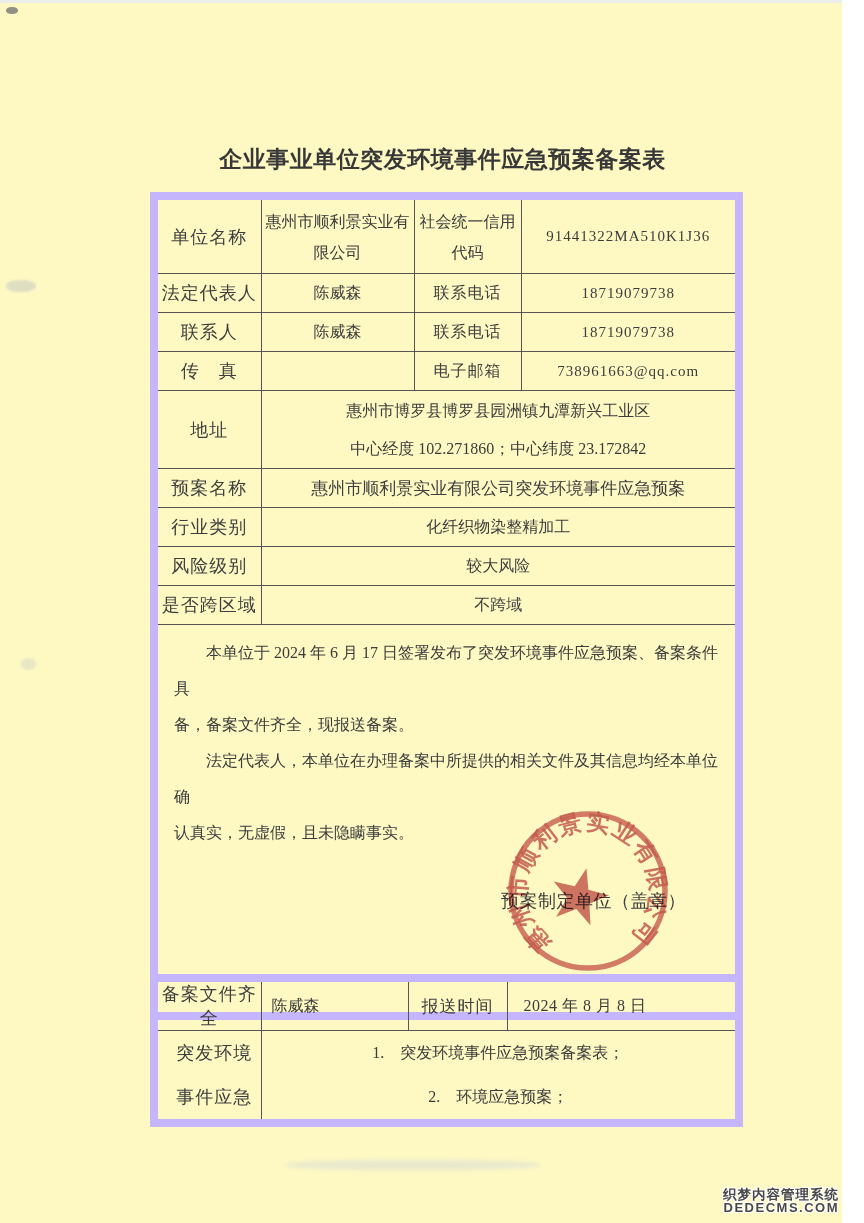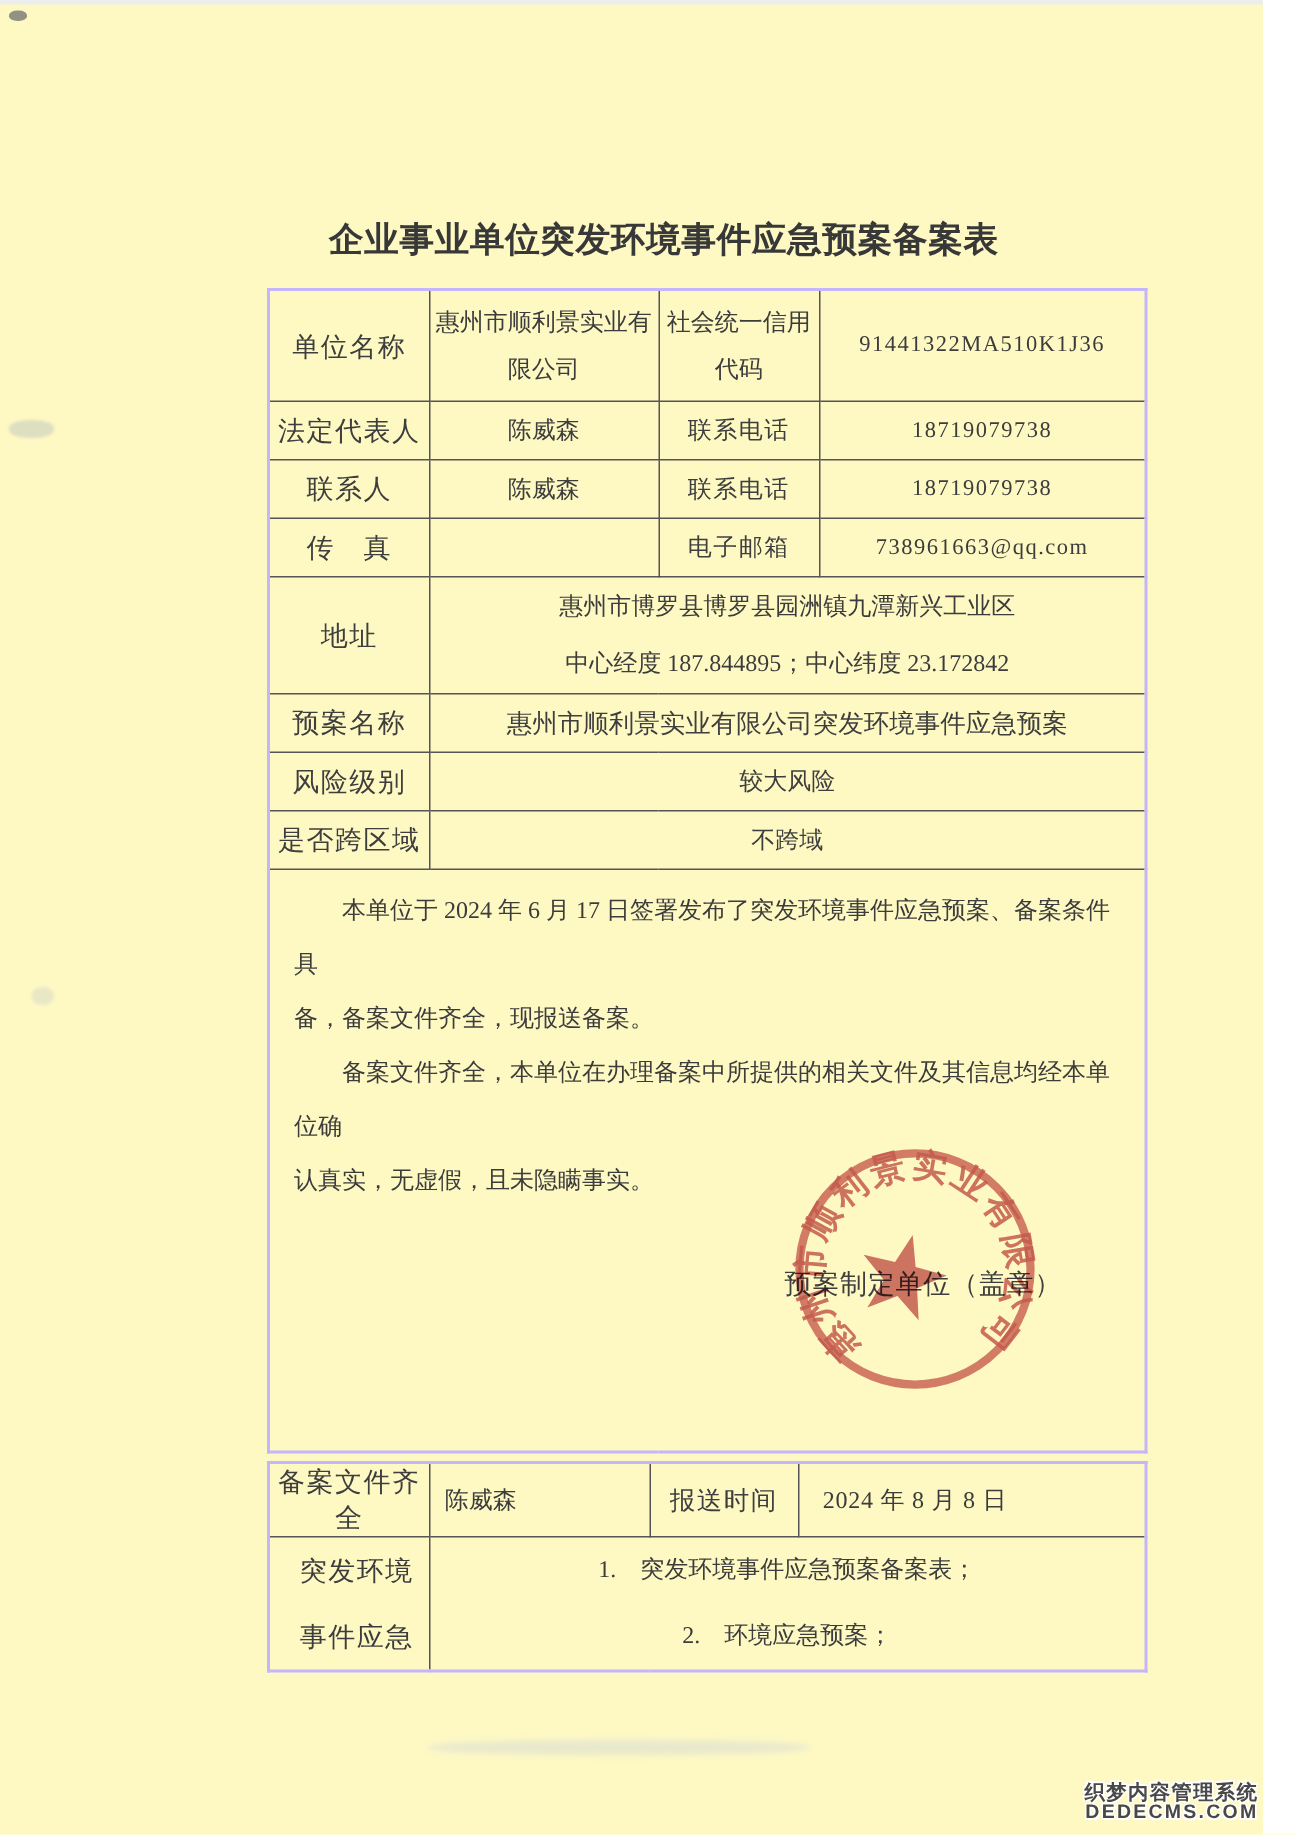"单位名称" table.tbl { border: 2px solid #c4b5fd -> 8px solid #c4b5fd; margin-left: 28px -> none }
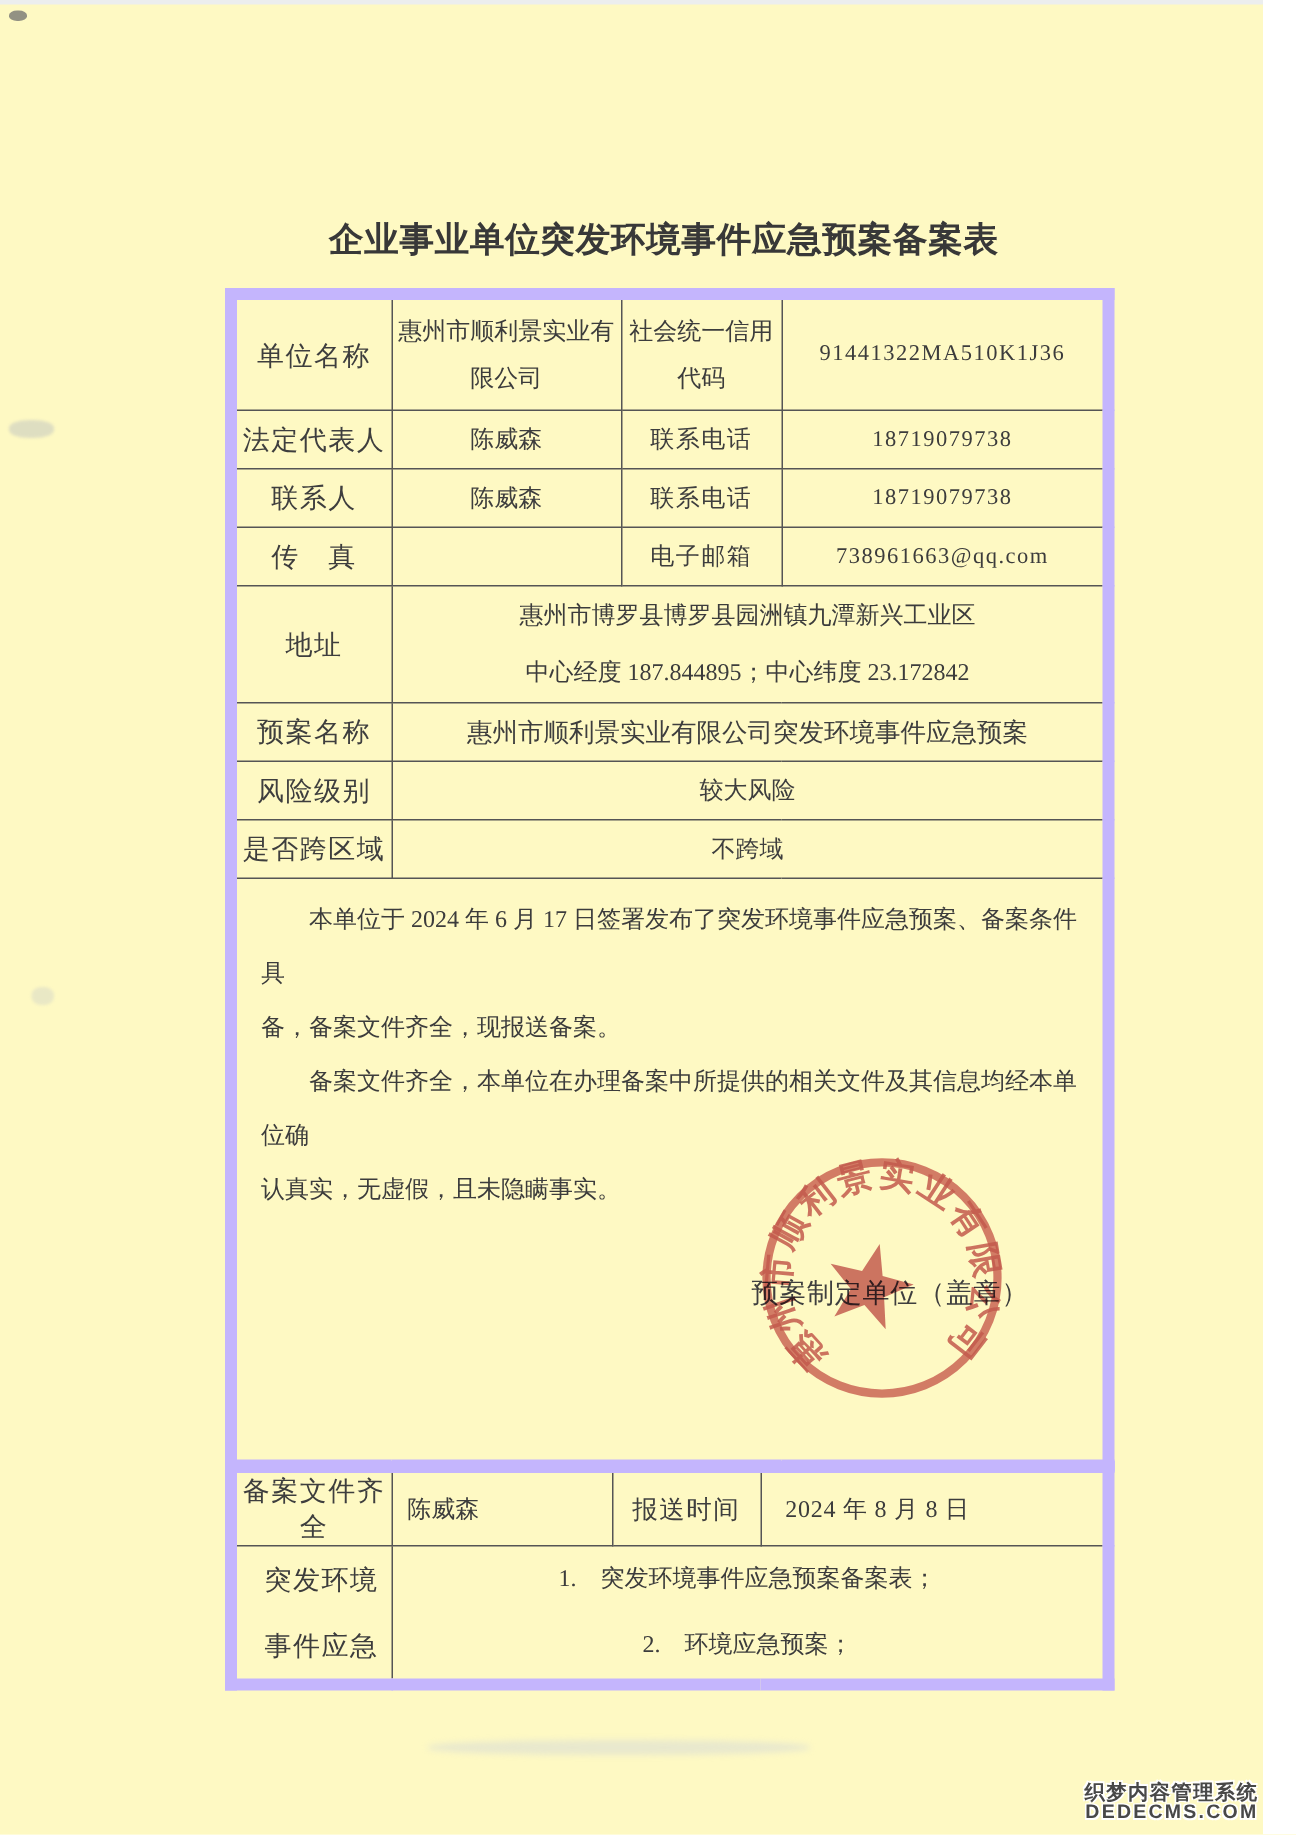"中心经度 187.844895；中心纬度 23.172842" span { text: 187.844895 -> 102.271860 }
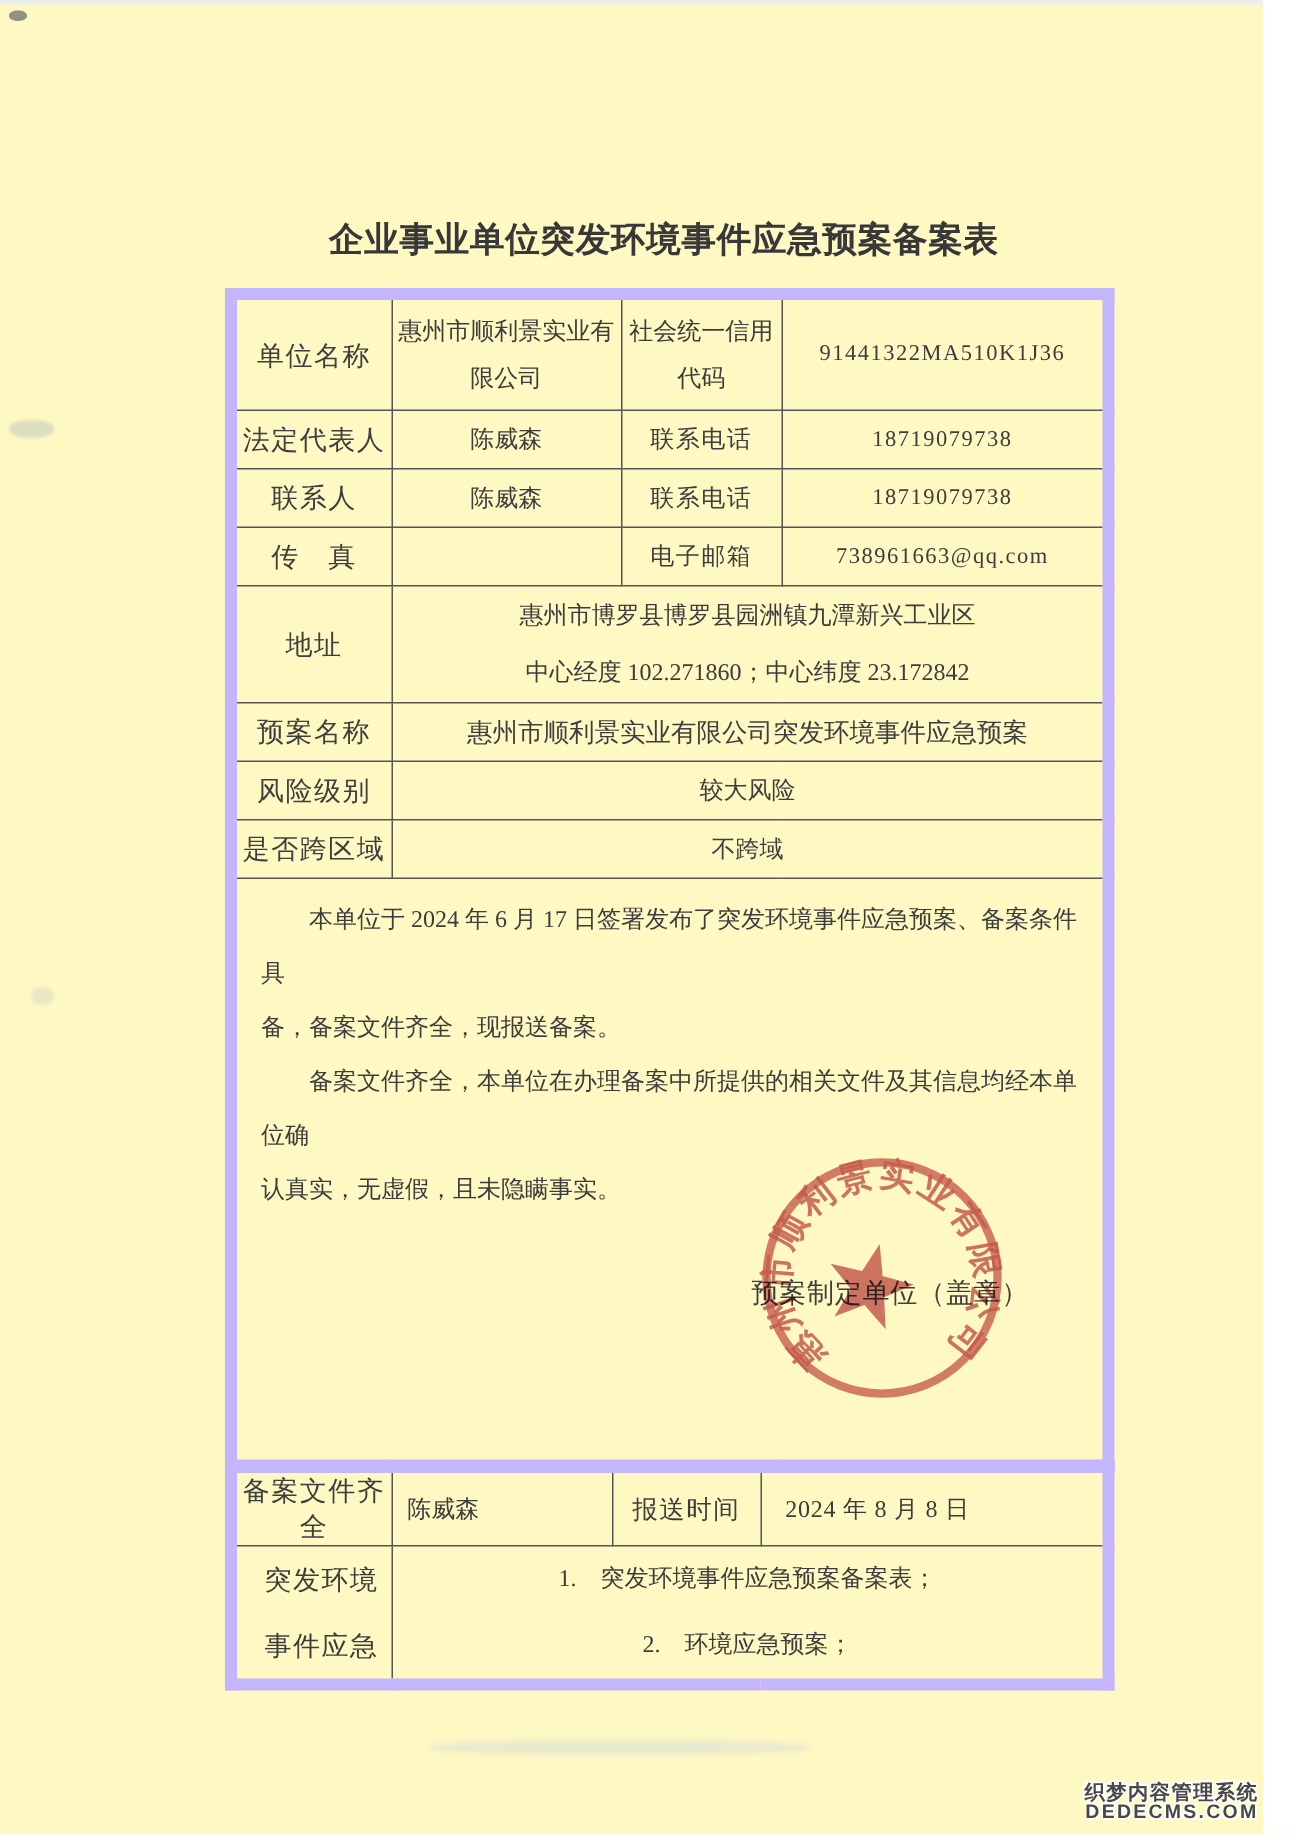"行业类别" tr { html: none -> <tr> <td>行业类别</td> <td>化纤织物染整精加工</td> </tr> }
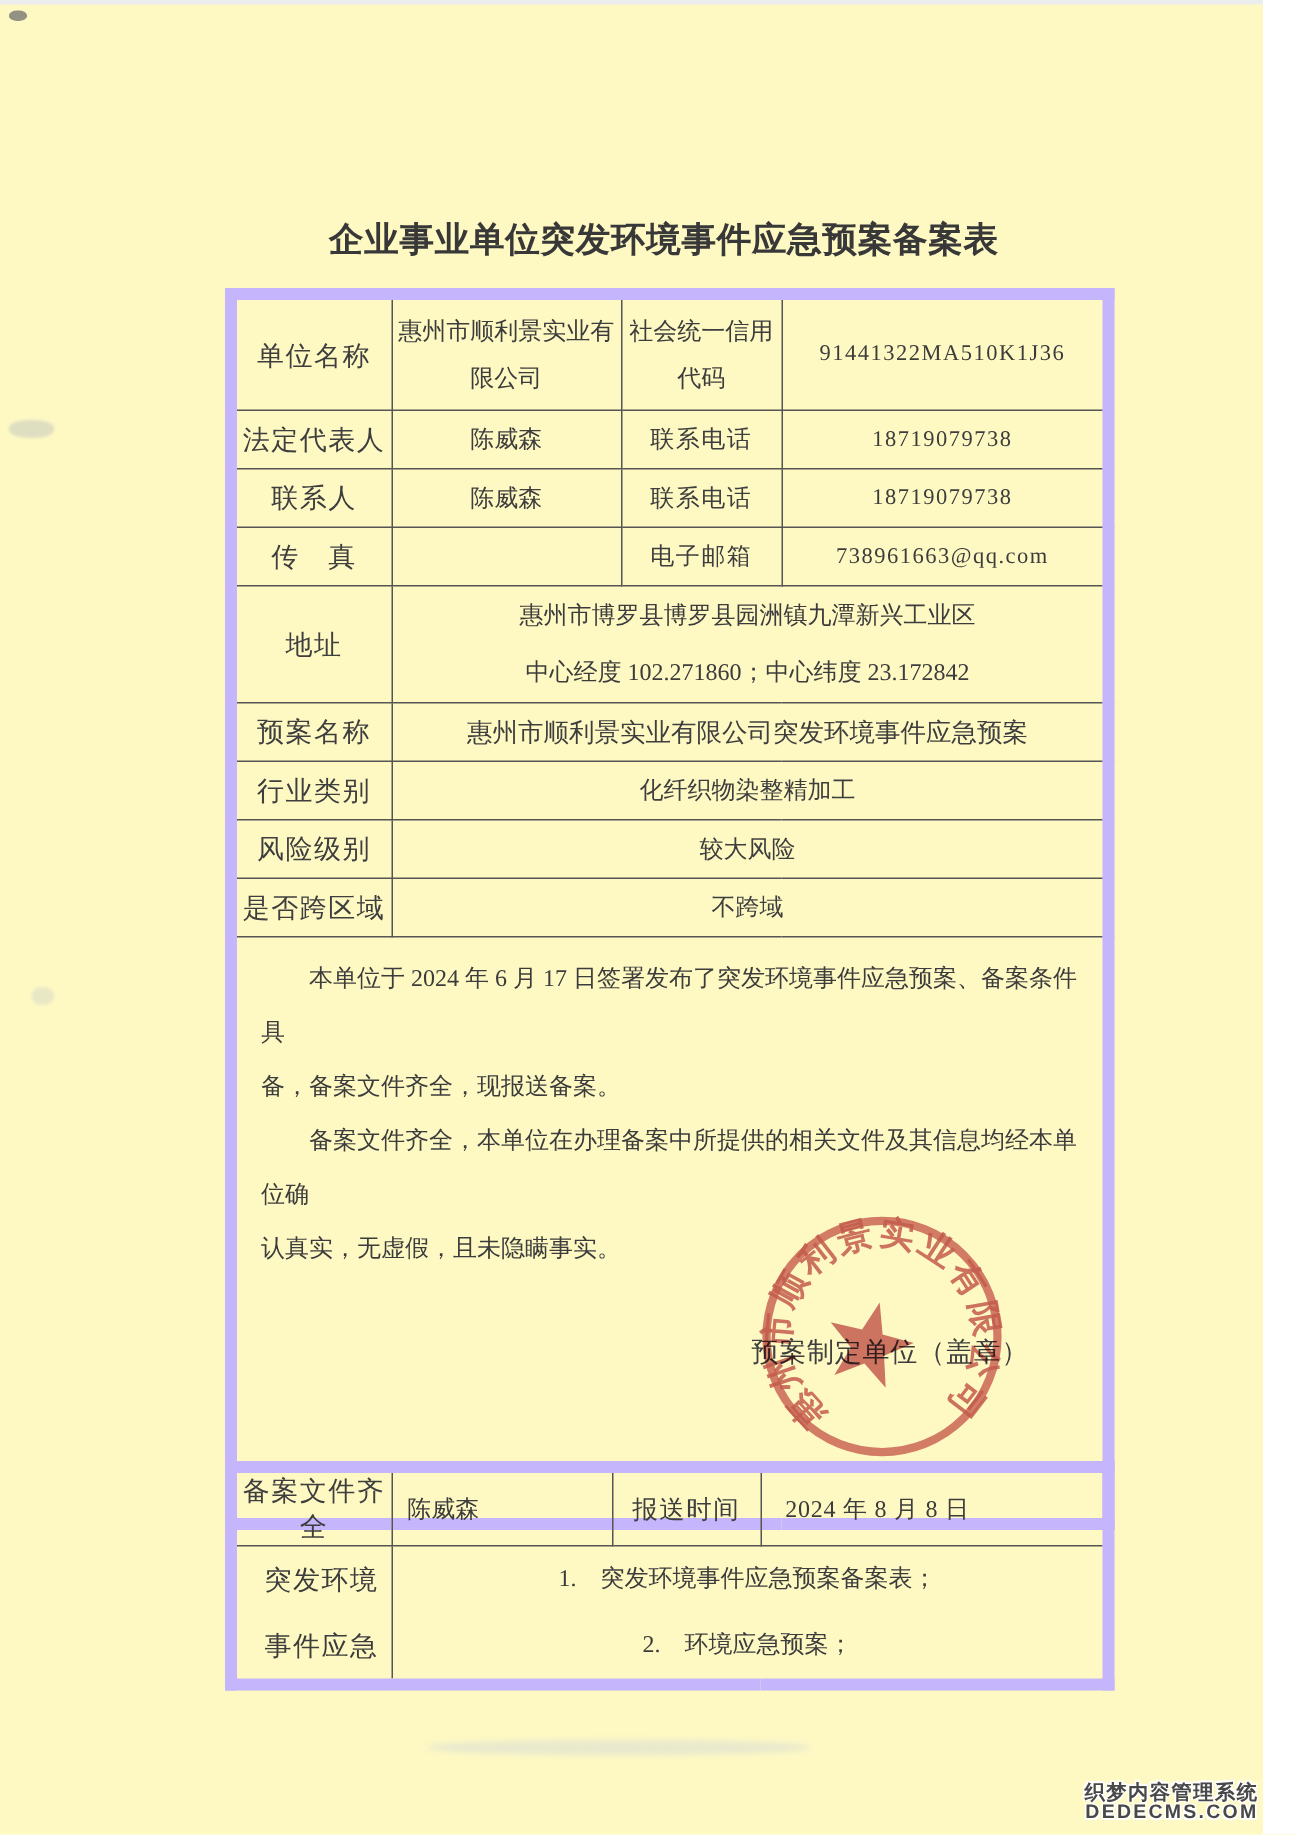"备案文件齐全，本单位在办理备案中所提供的相关文件及其信息均经本单位确" span.l1 { text: 备案文件齐全 -> 法定代表人 }
